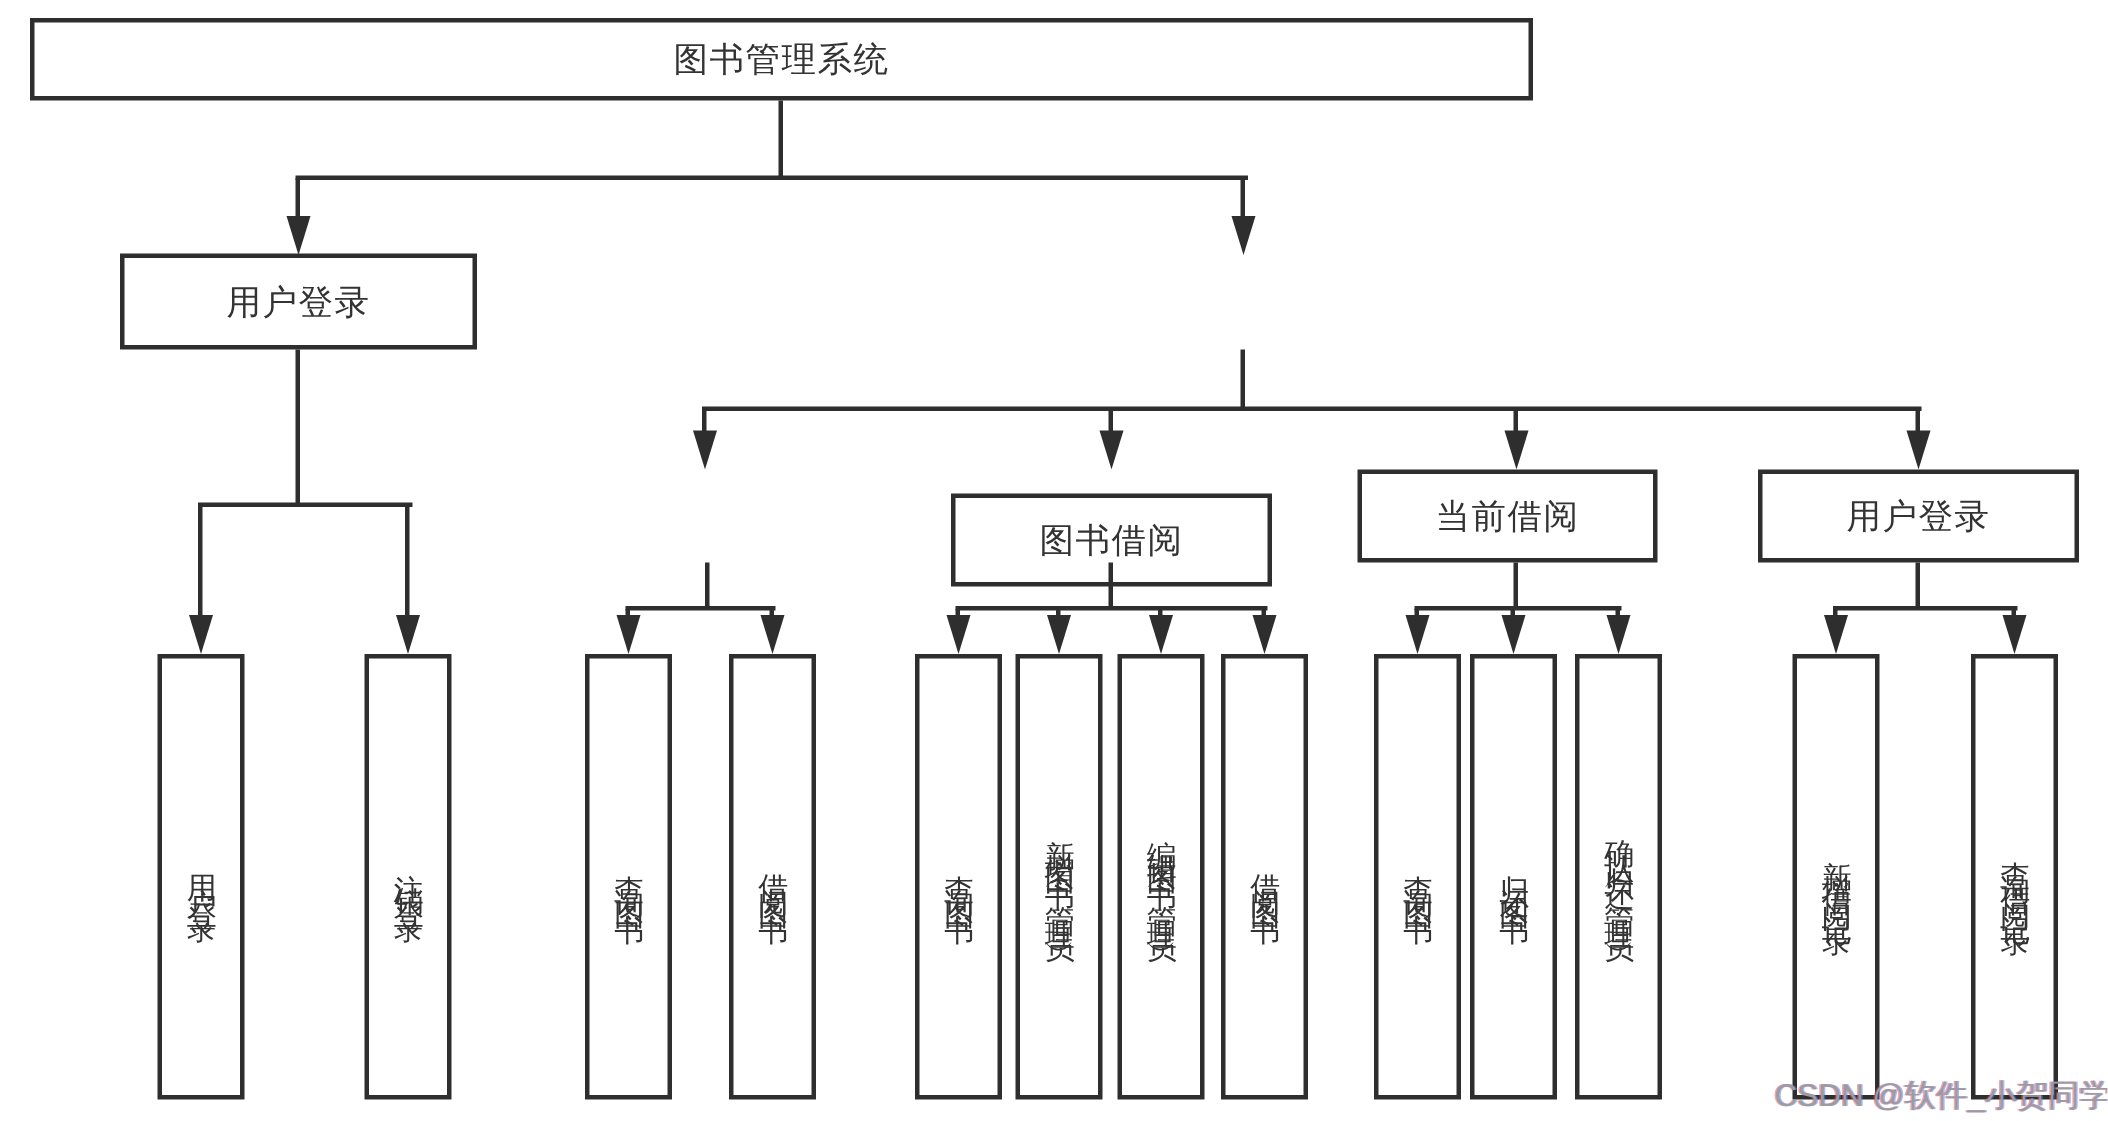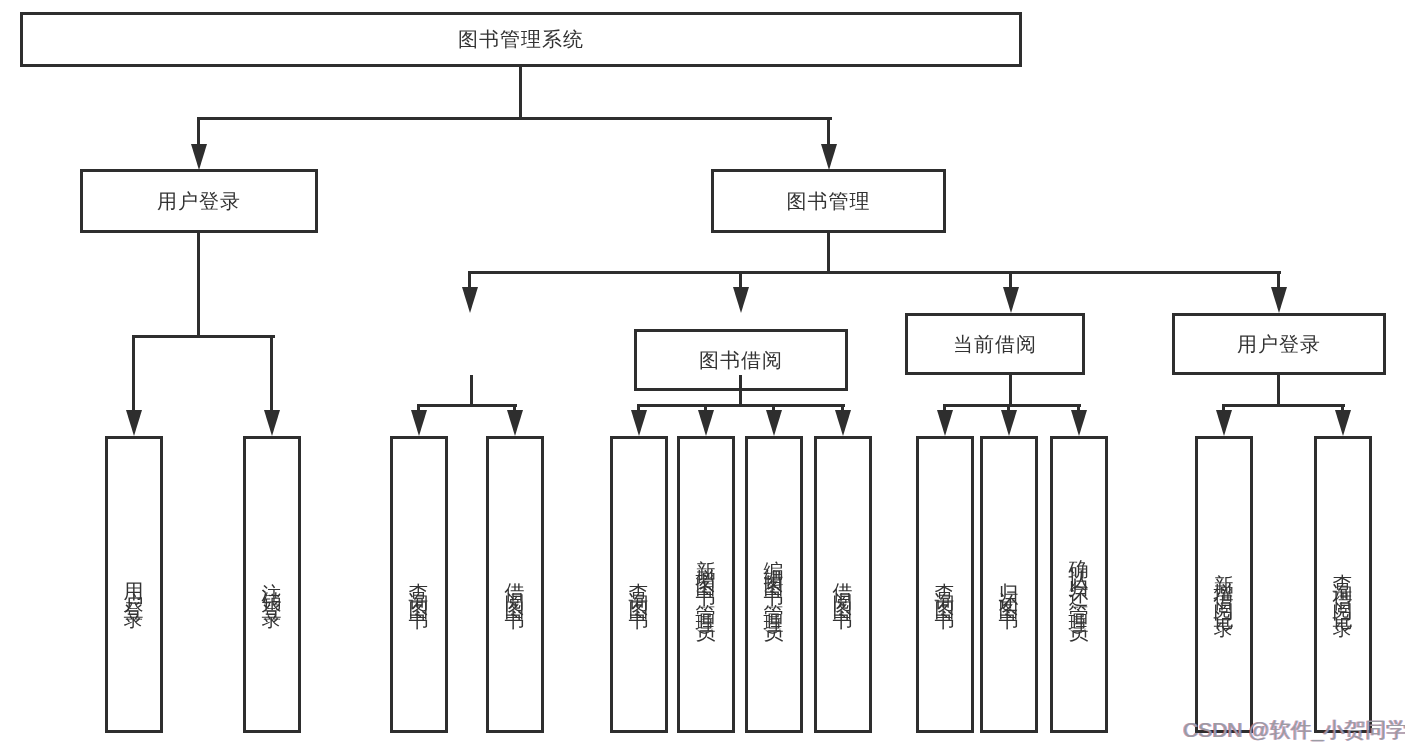"图书管理系统" .box .lbl { font-size: 20px -> 23px }
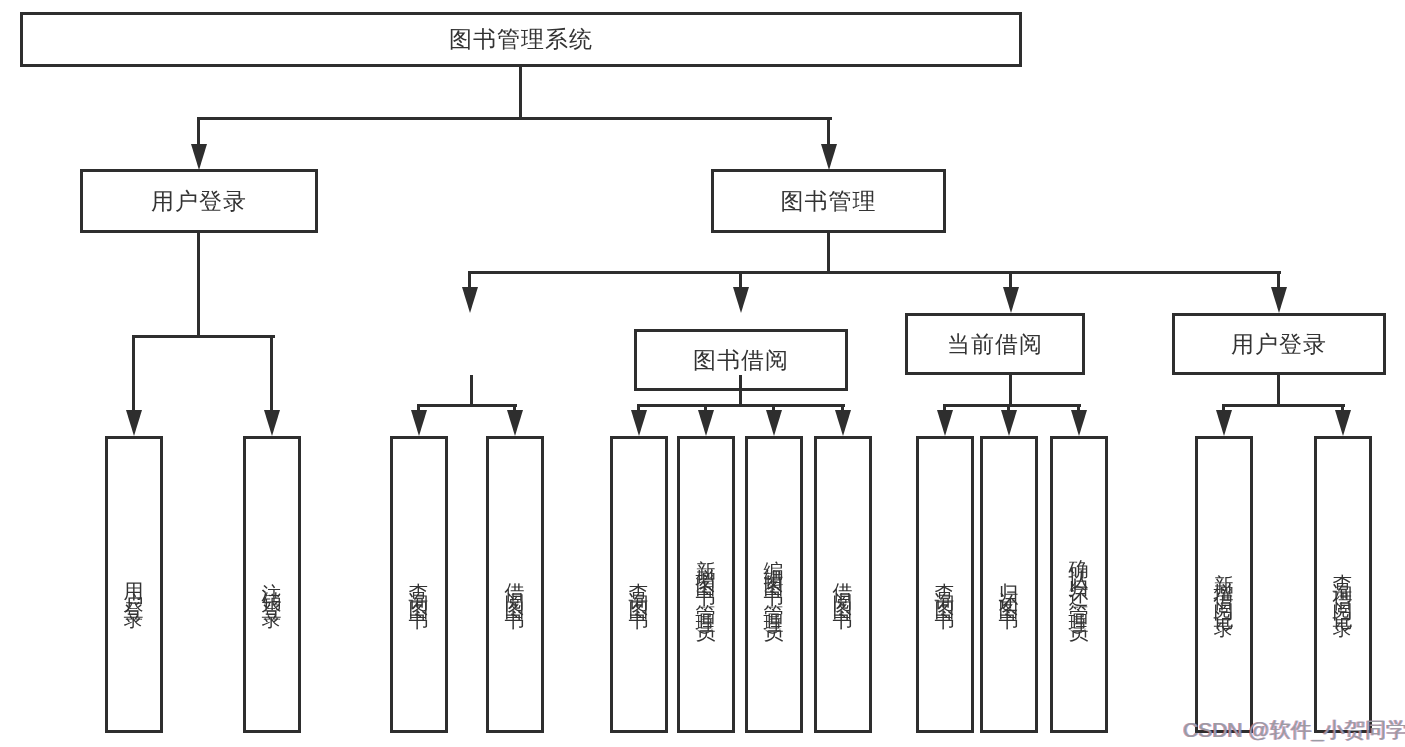"图书管理" div.box { html: <div> <span>图书管理</span> </div> -> none }
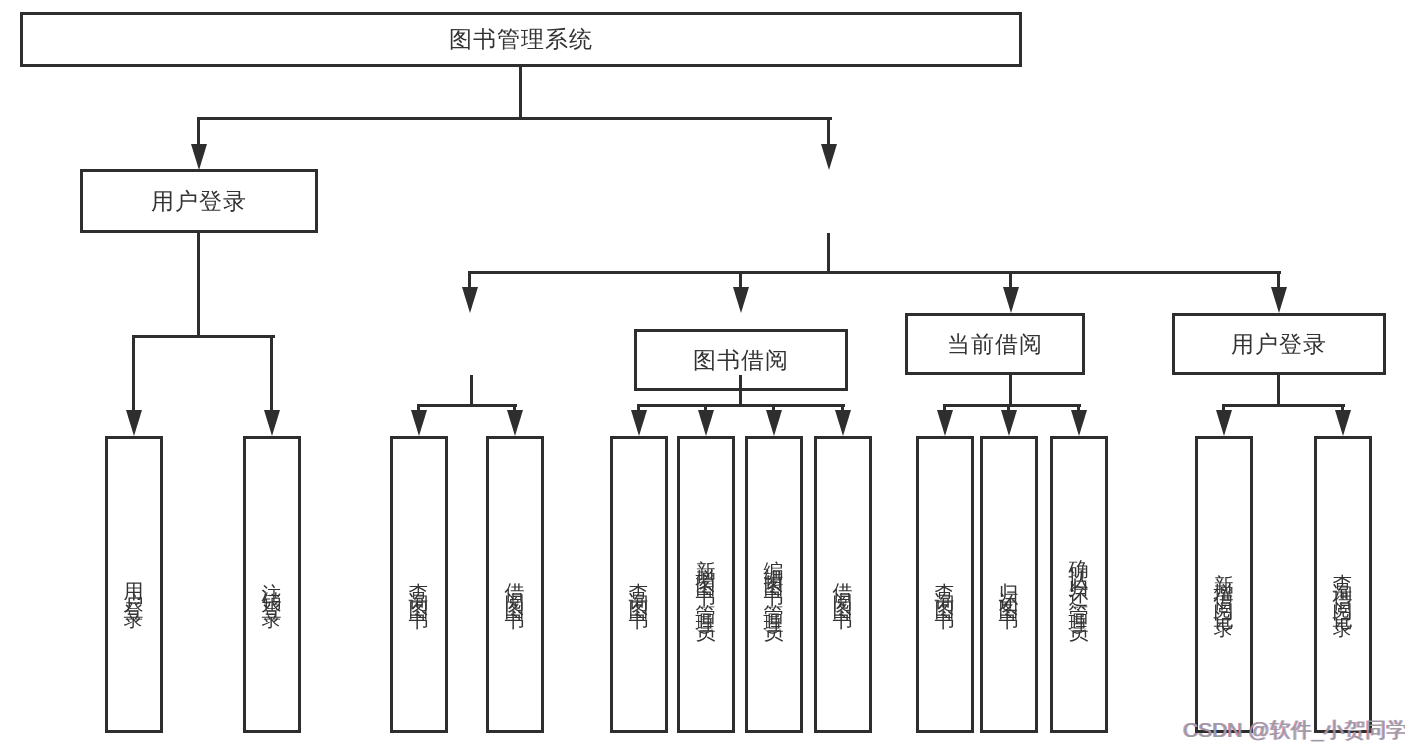"当前借阅" div.box { width: 180px -> 200px }
